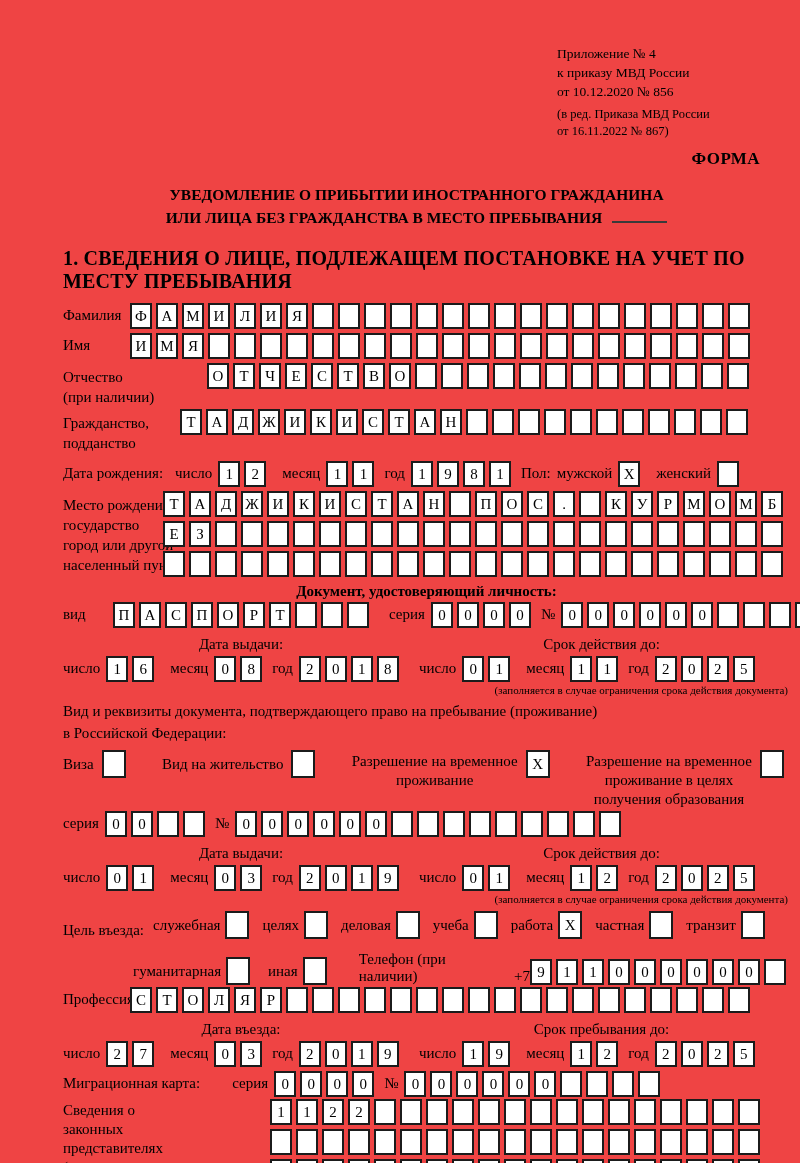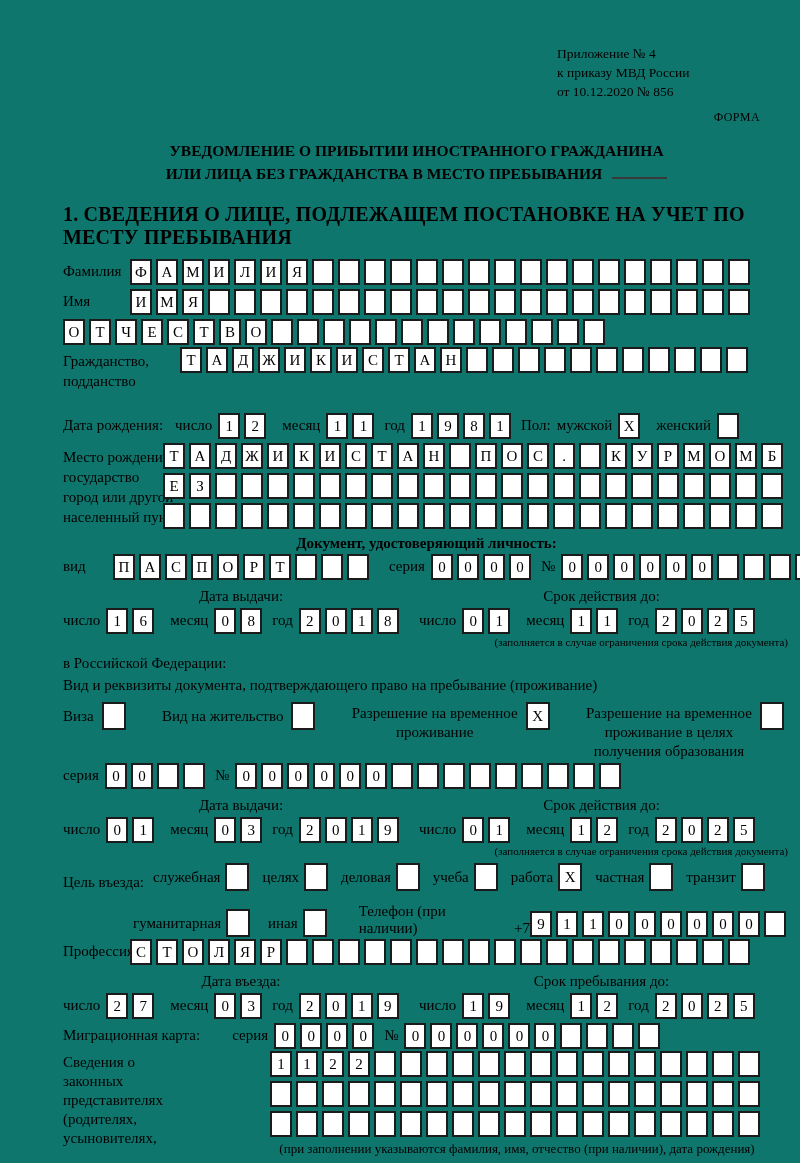"Приложение № 4" .page { background: #0f766e -> #ef4444 }
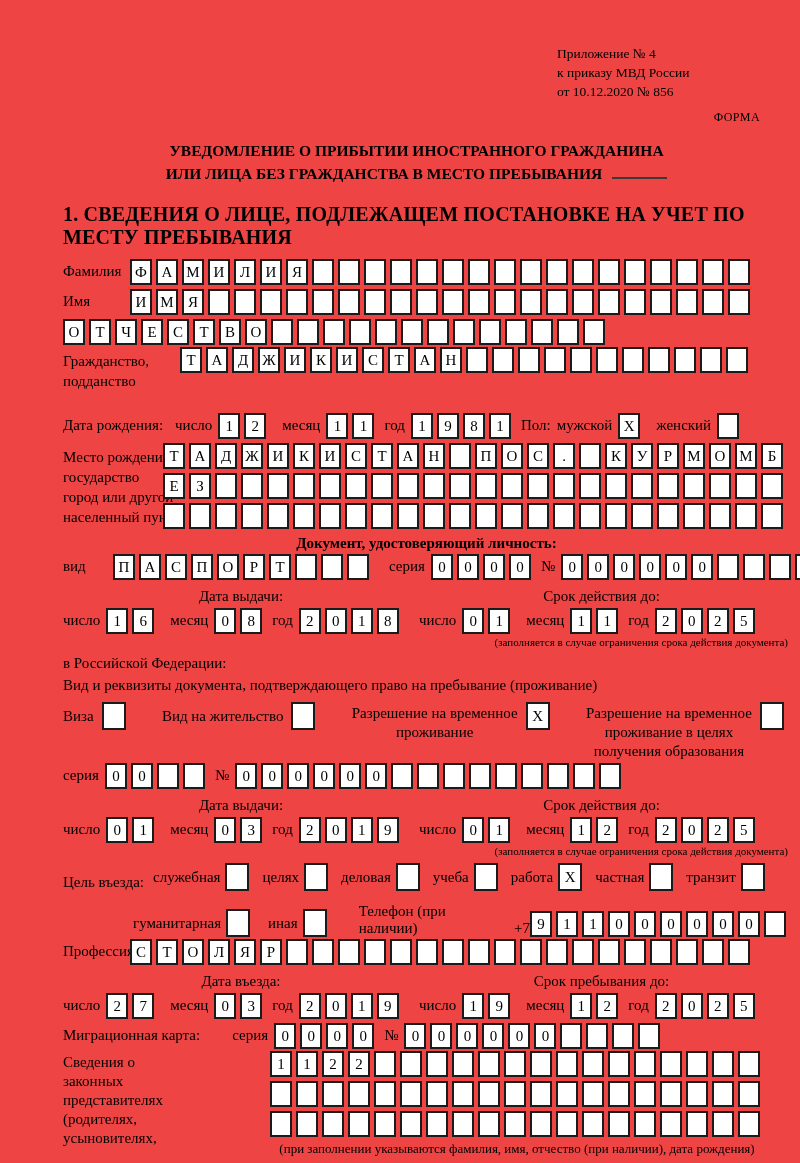"(в ред. Приказа МВД России" div.hdr-note { html: none -> <div> <div>(в ред. Приказа МВД России</div> <div>от 16.11.2022 № 867)</div> </div> }
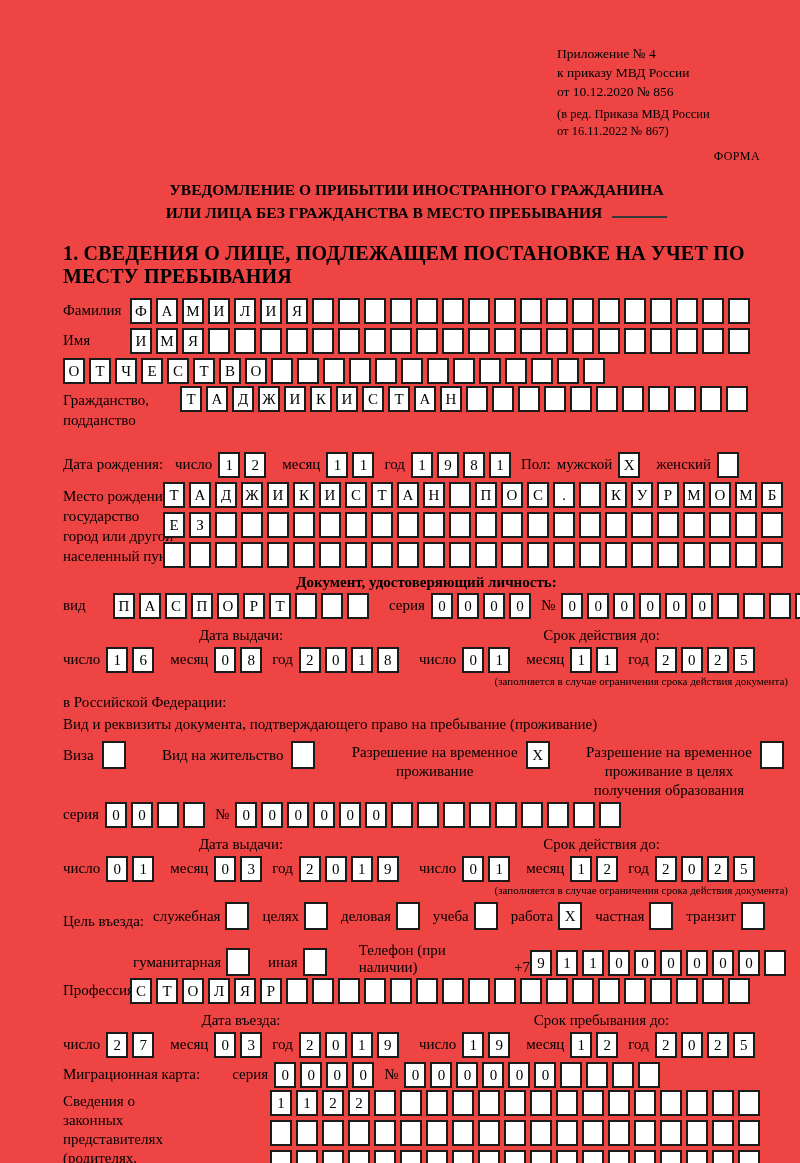"ФОРМА" .forma { font-size: 12px -> 17px; font-weight: normal -> bold }
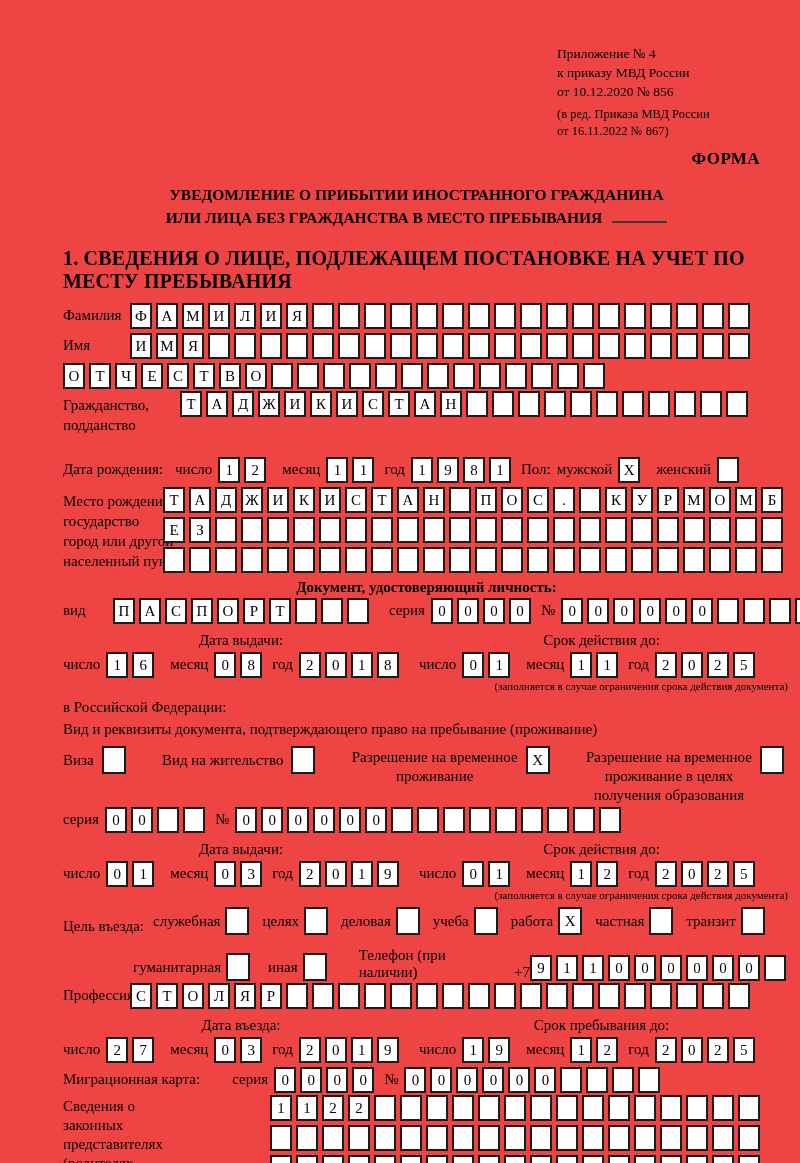"Отчество" div.lbl2 { html: none -> <div> <div>Отчество</div> <div>(при наличии)</div> </div> }
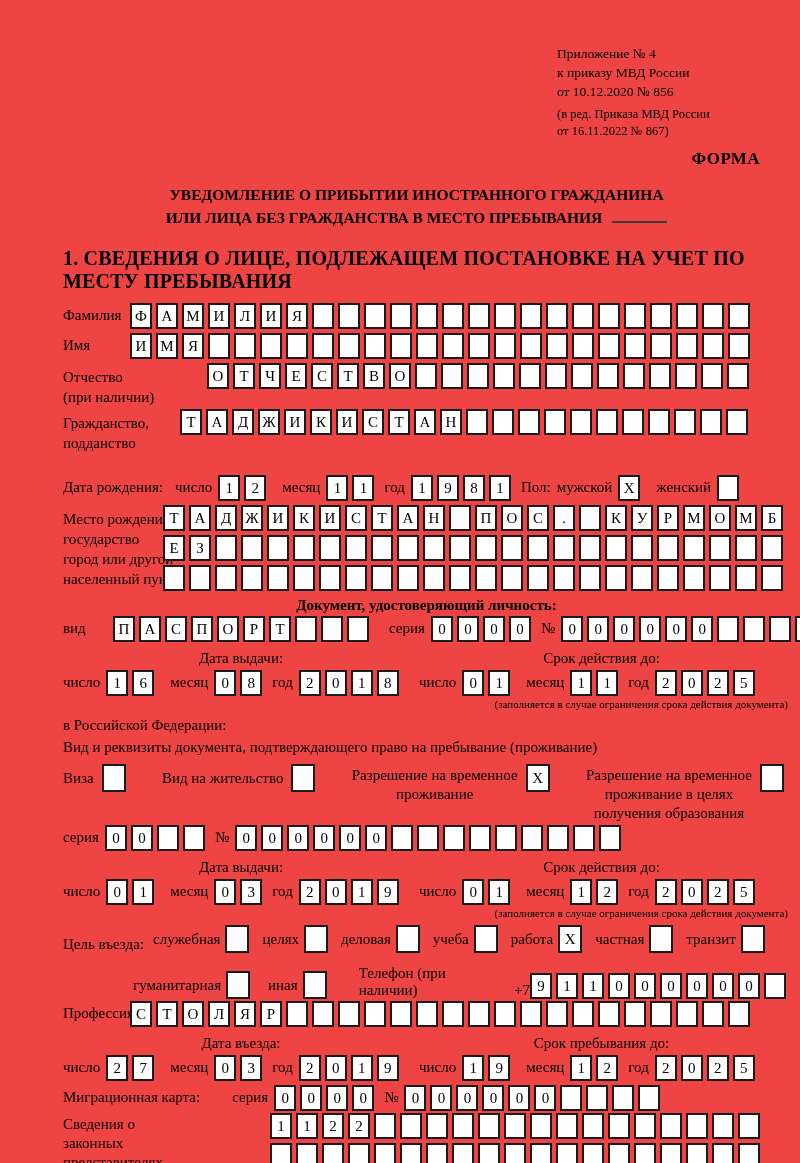"Дата рождения:" .mt6 { margin-top: 22px -> 8px }
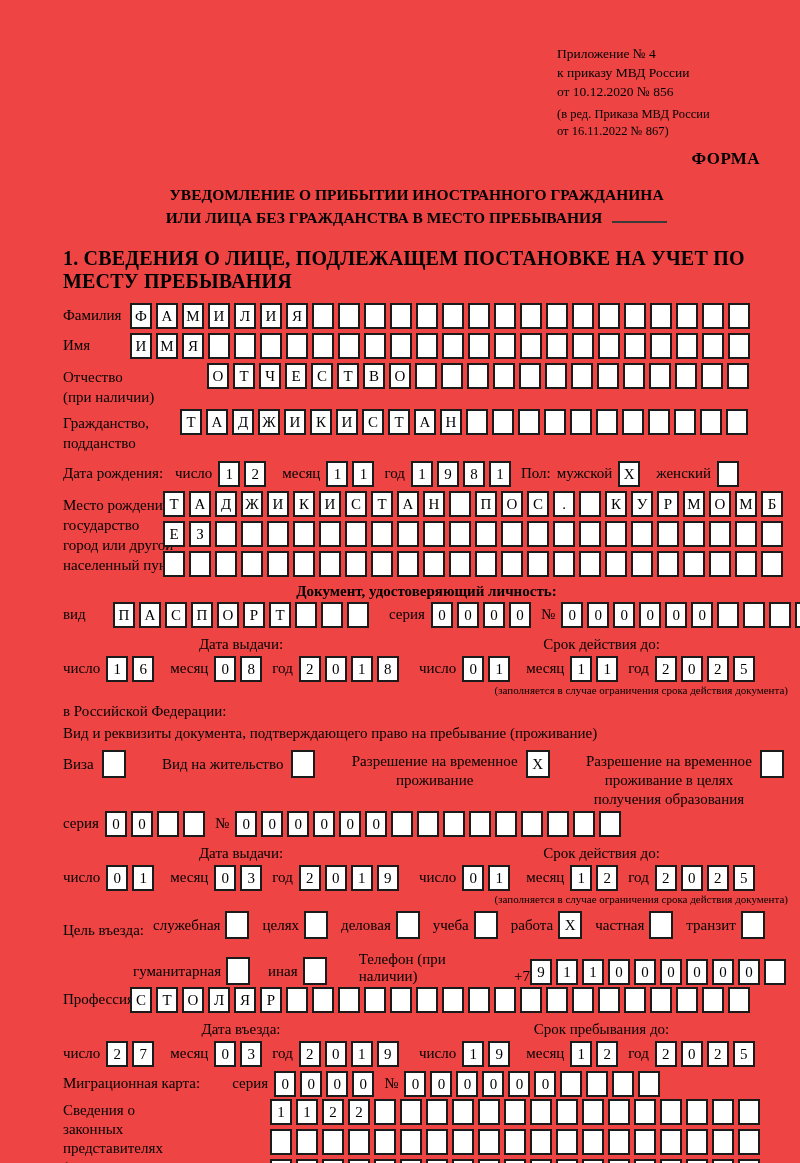"в Российской Федерации:" div { order: before "Вид и реквизиты документа," -> after "Вид и реквизиты документа," }
